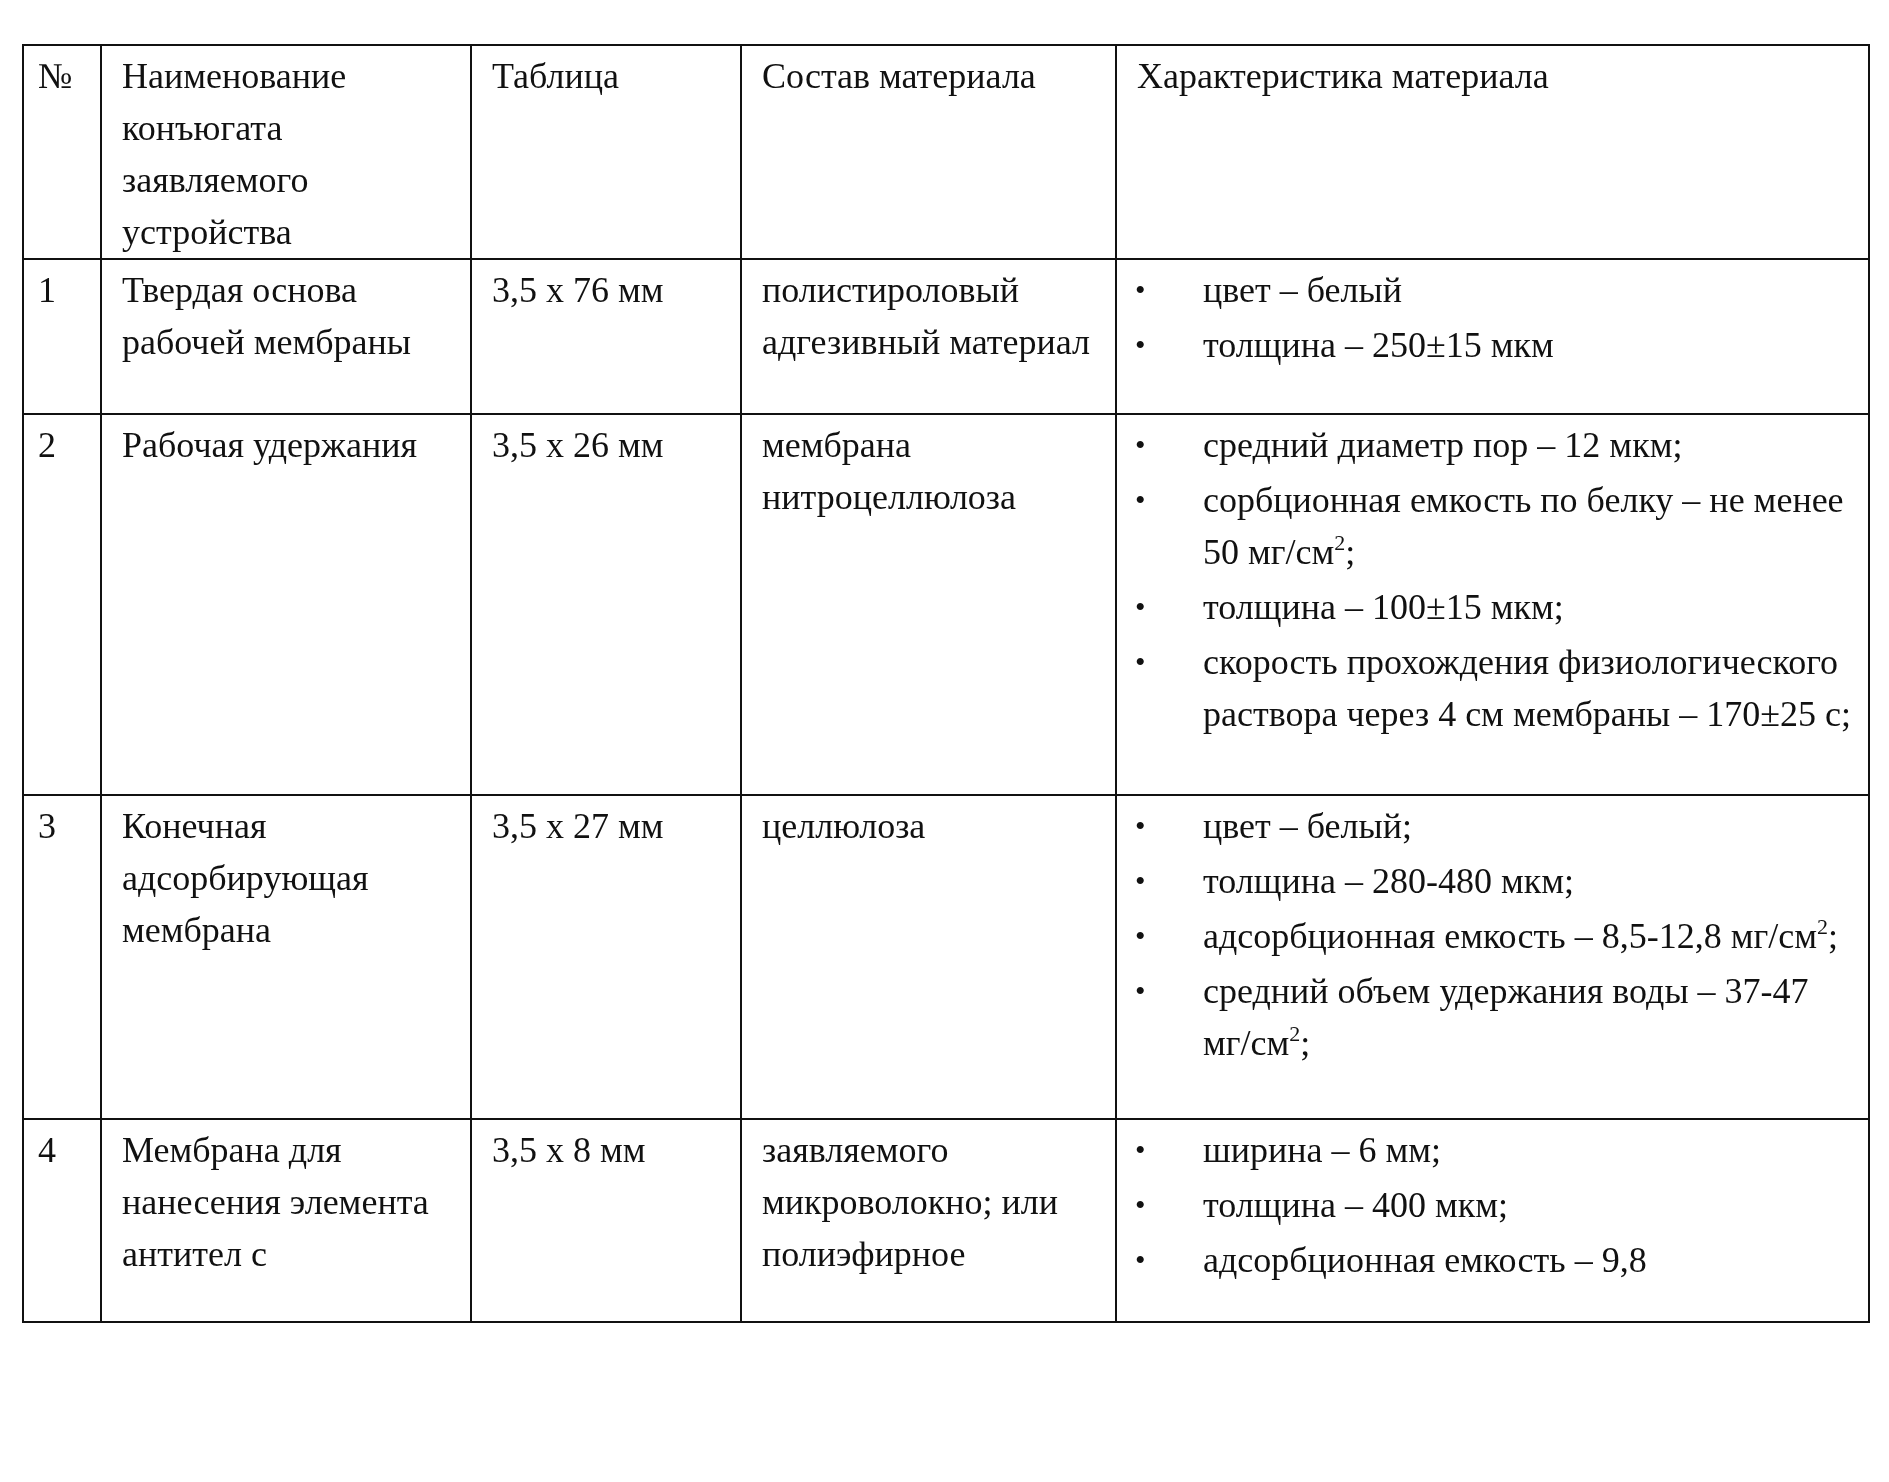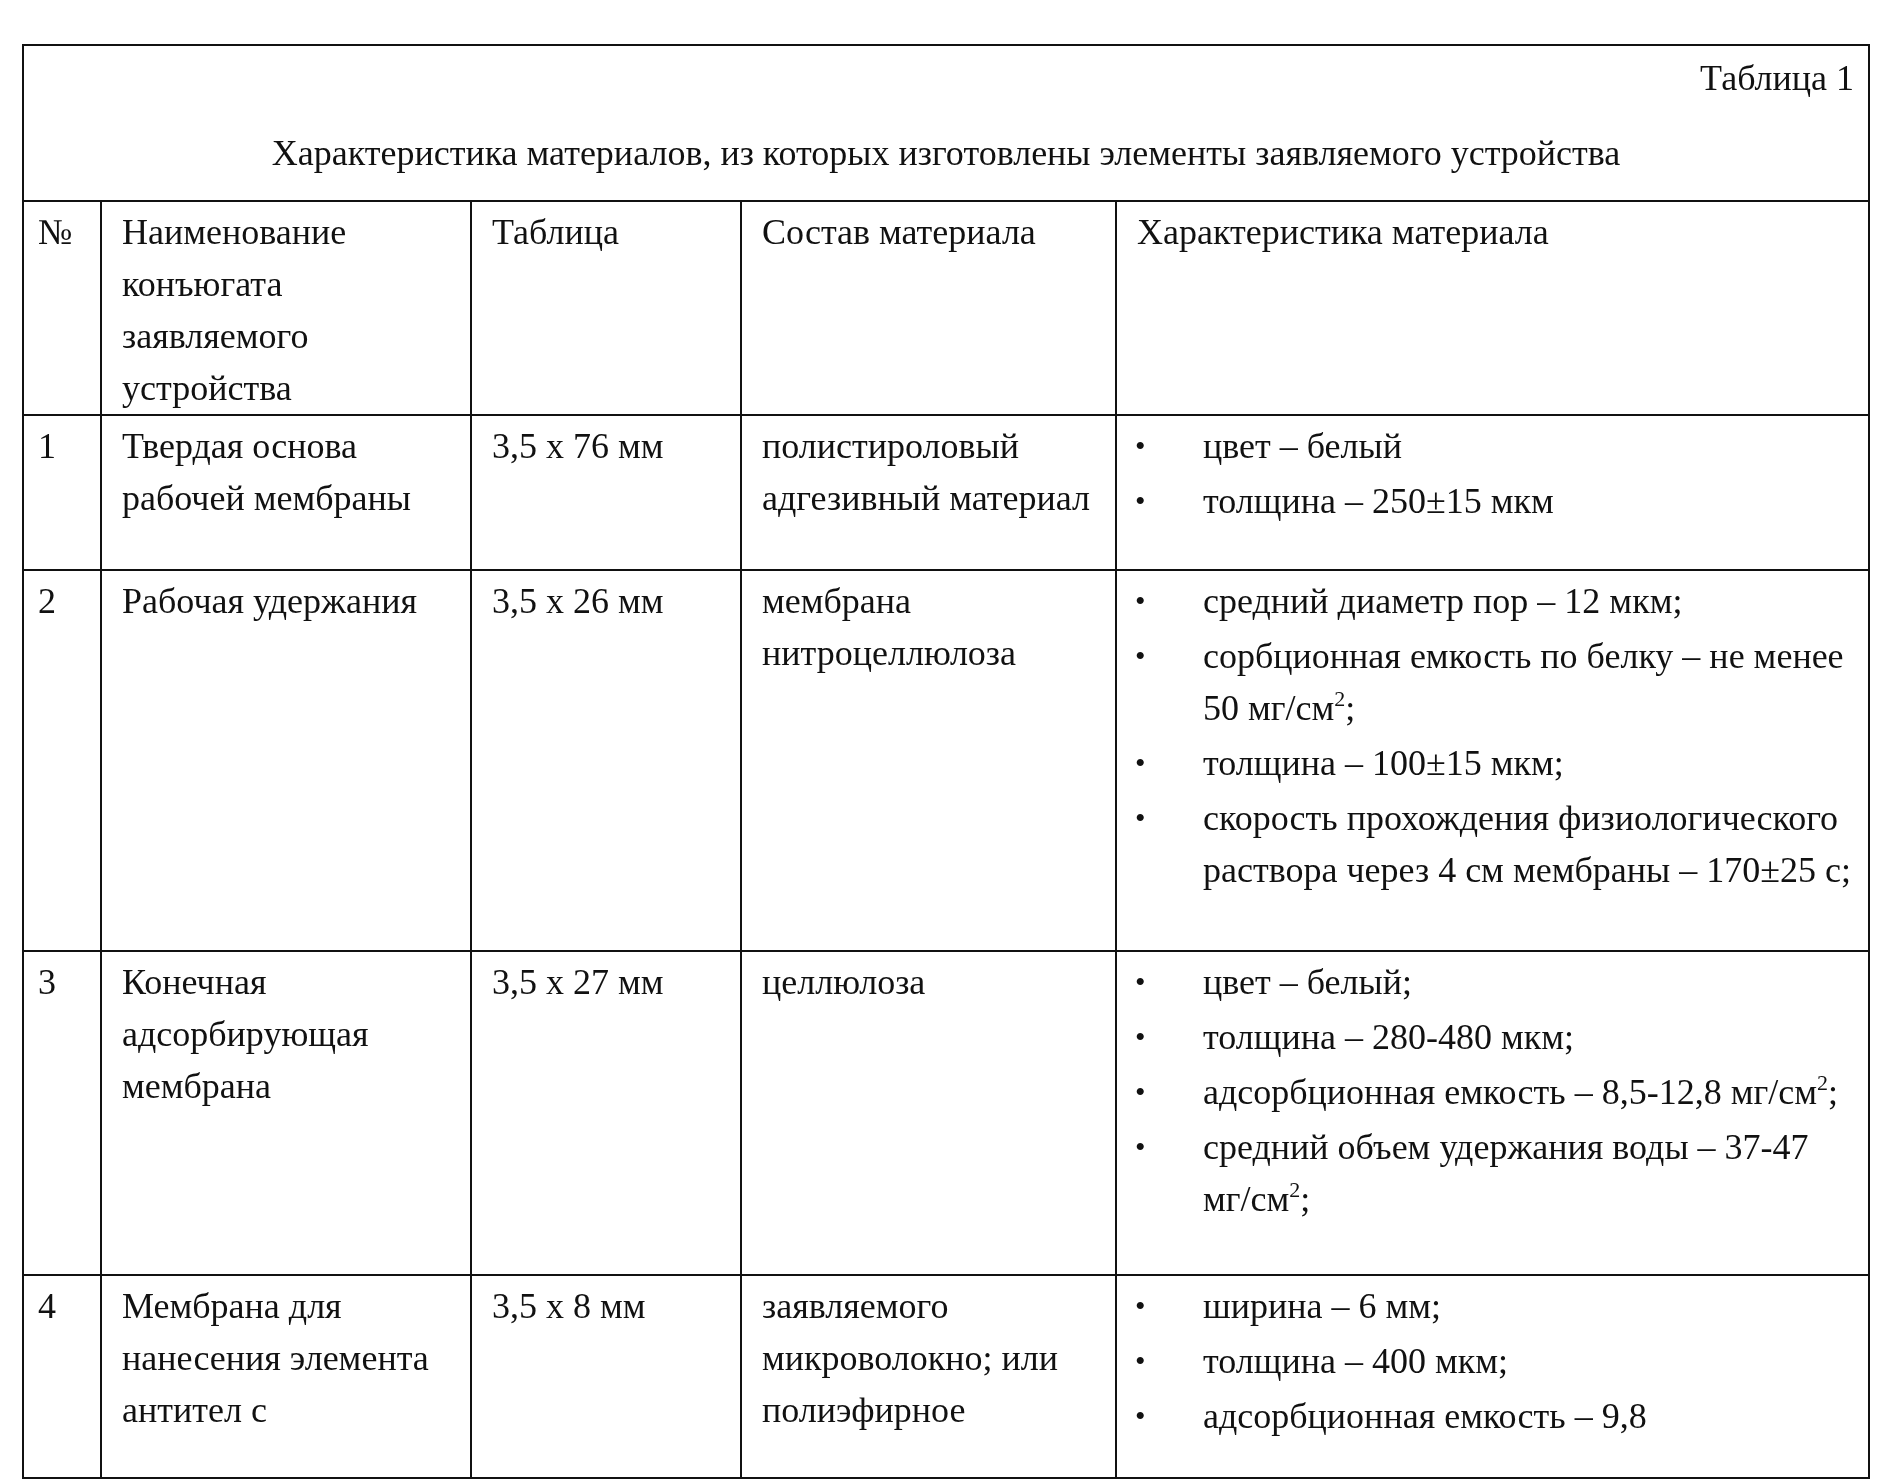"Таблица 1" tr { html: <tr> <td> <div>Таблица 1</div> <div>Характеристика материалов, из которых изготовлены элементы заявляемого устройства</div> </td> </tr> -> none }
